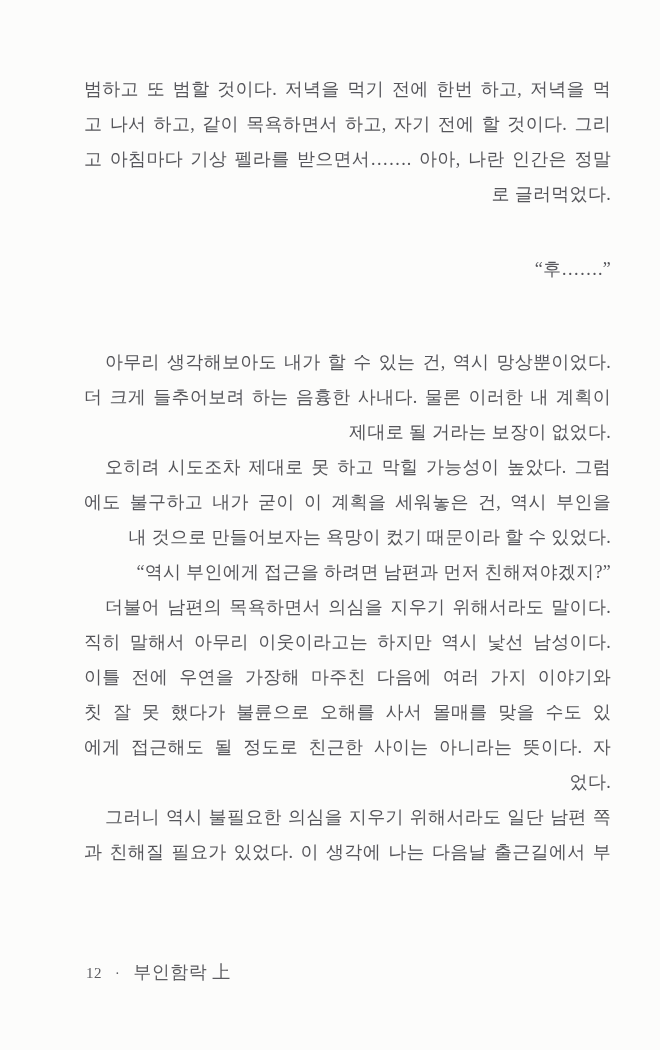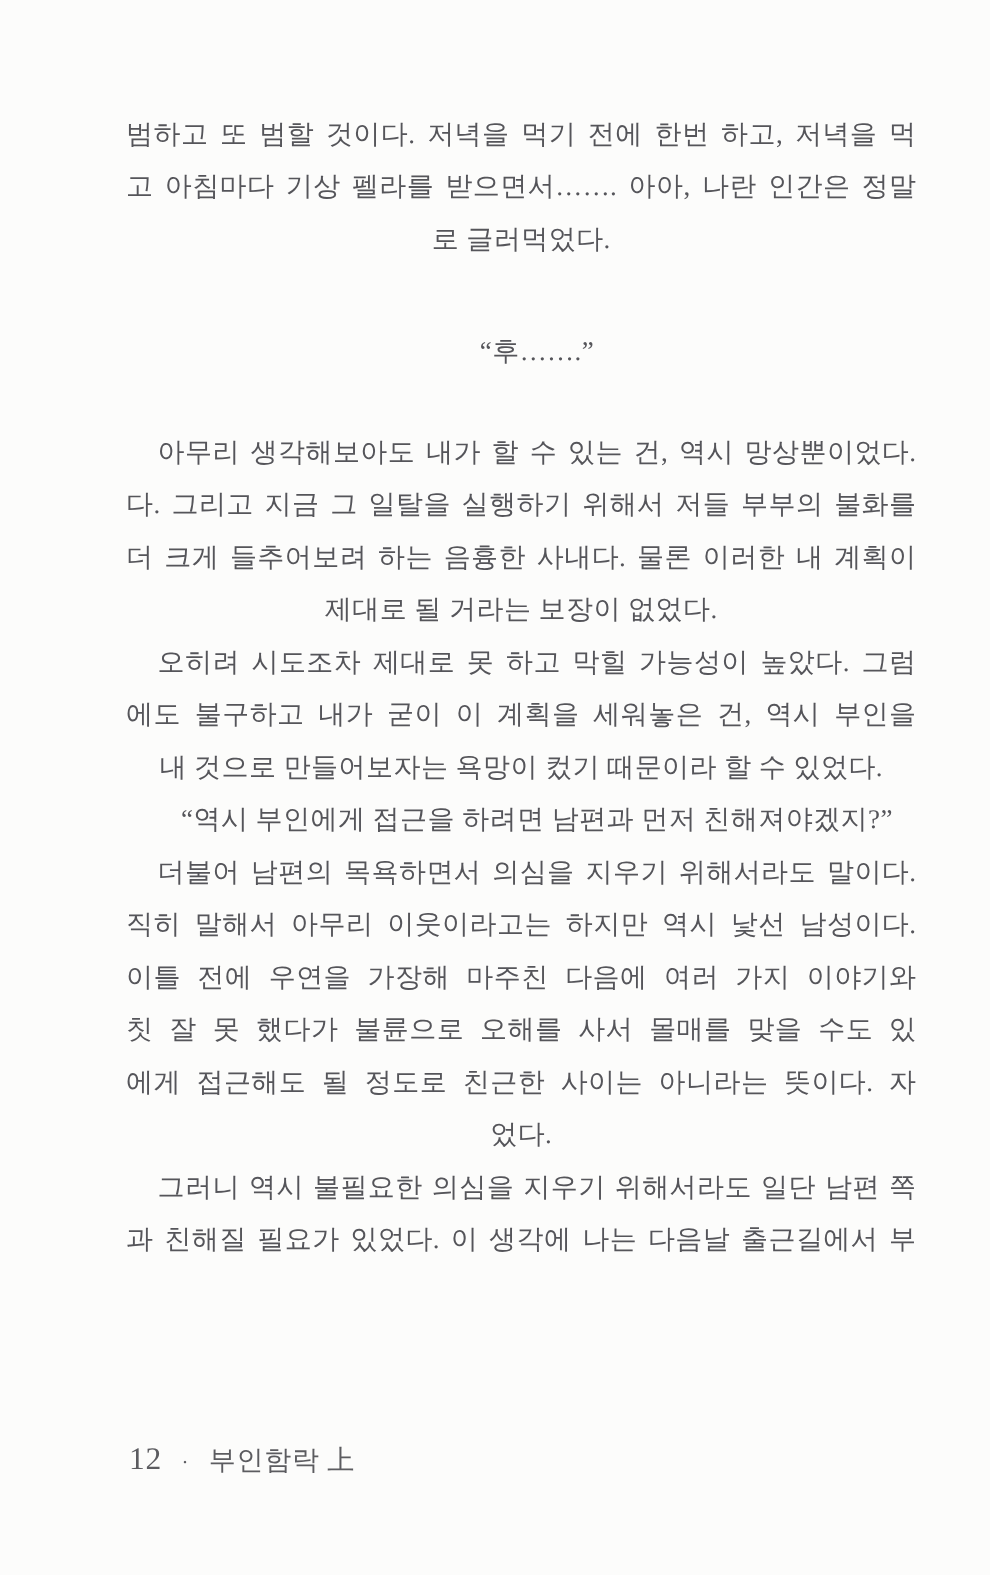"고 나서 하고, 같이 목욕하면서" div.line { html: none -> <div>고 나서 하고, 같이 목욕하면서 하고, 자기 전에 할 것이다. 그리</div> }
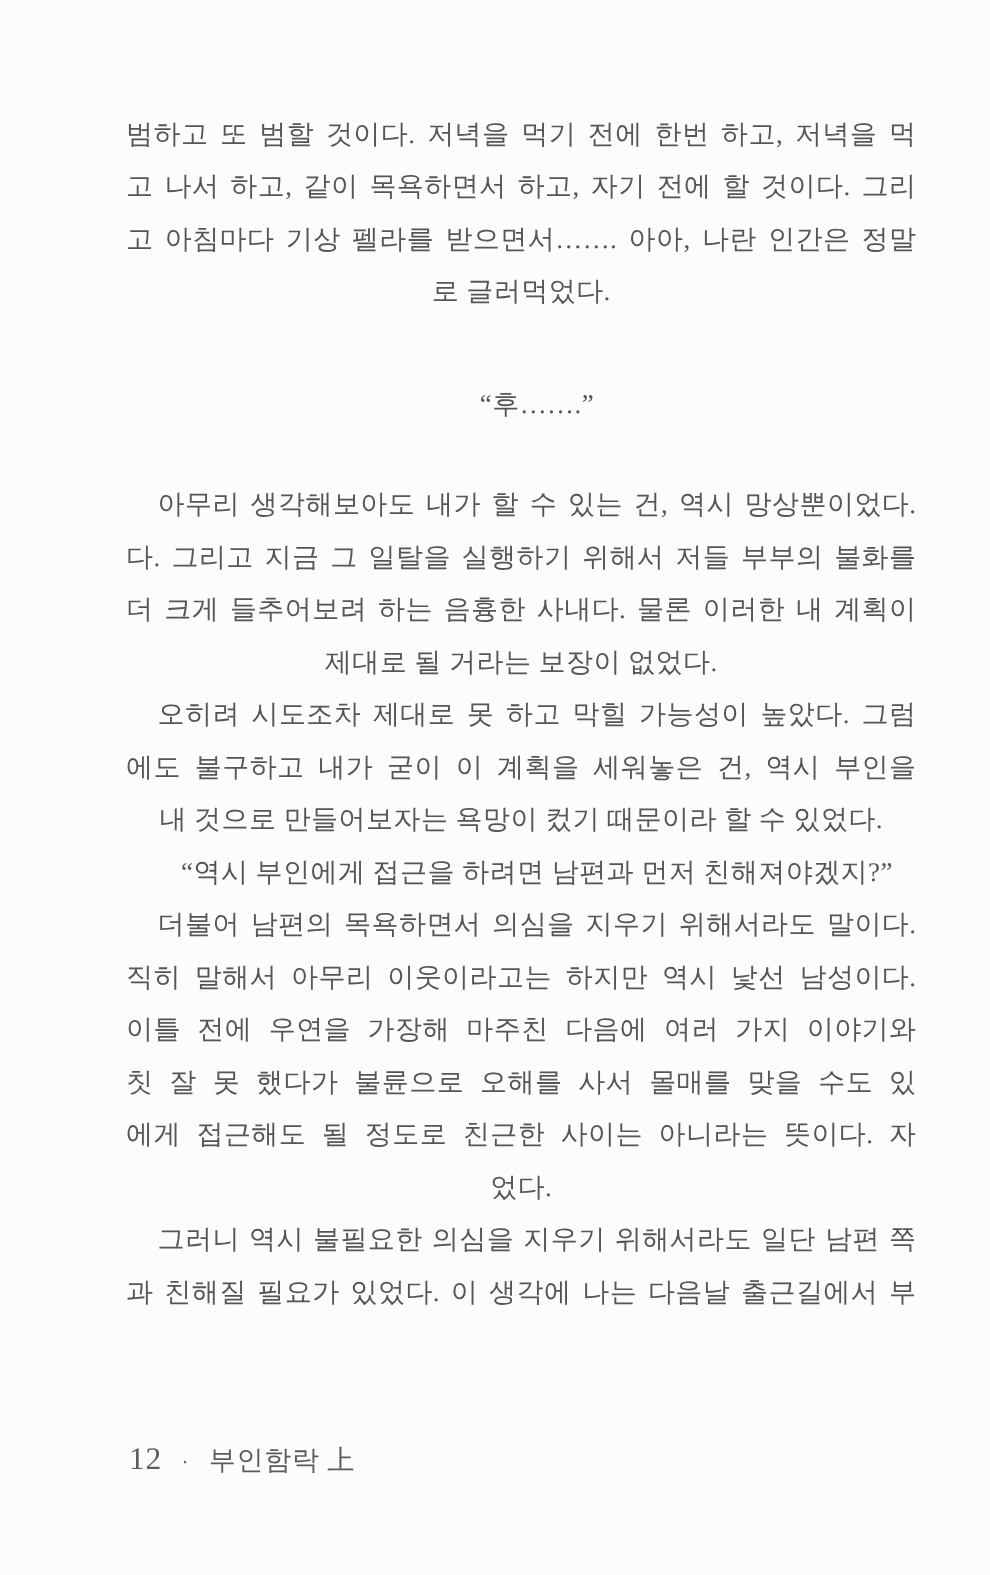"로 글러먹었다." .line { text-align: center -> right }
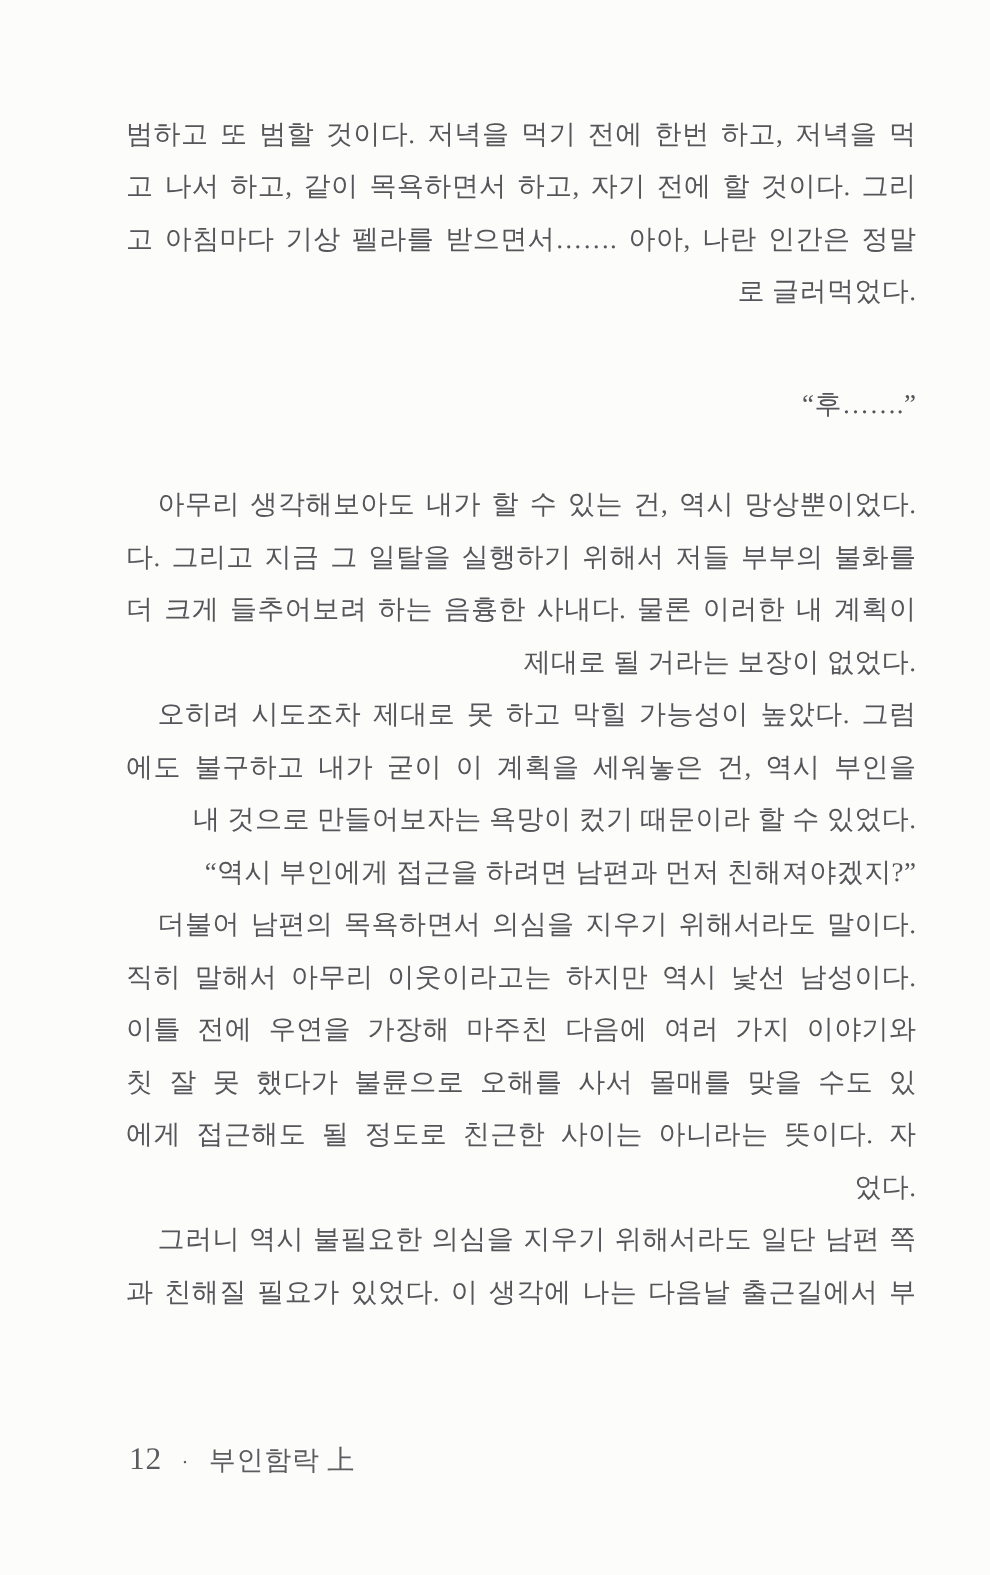"아무리 생각해보아도 내가 할 수" div.line { margin-top: 32px -> 58px }
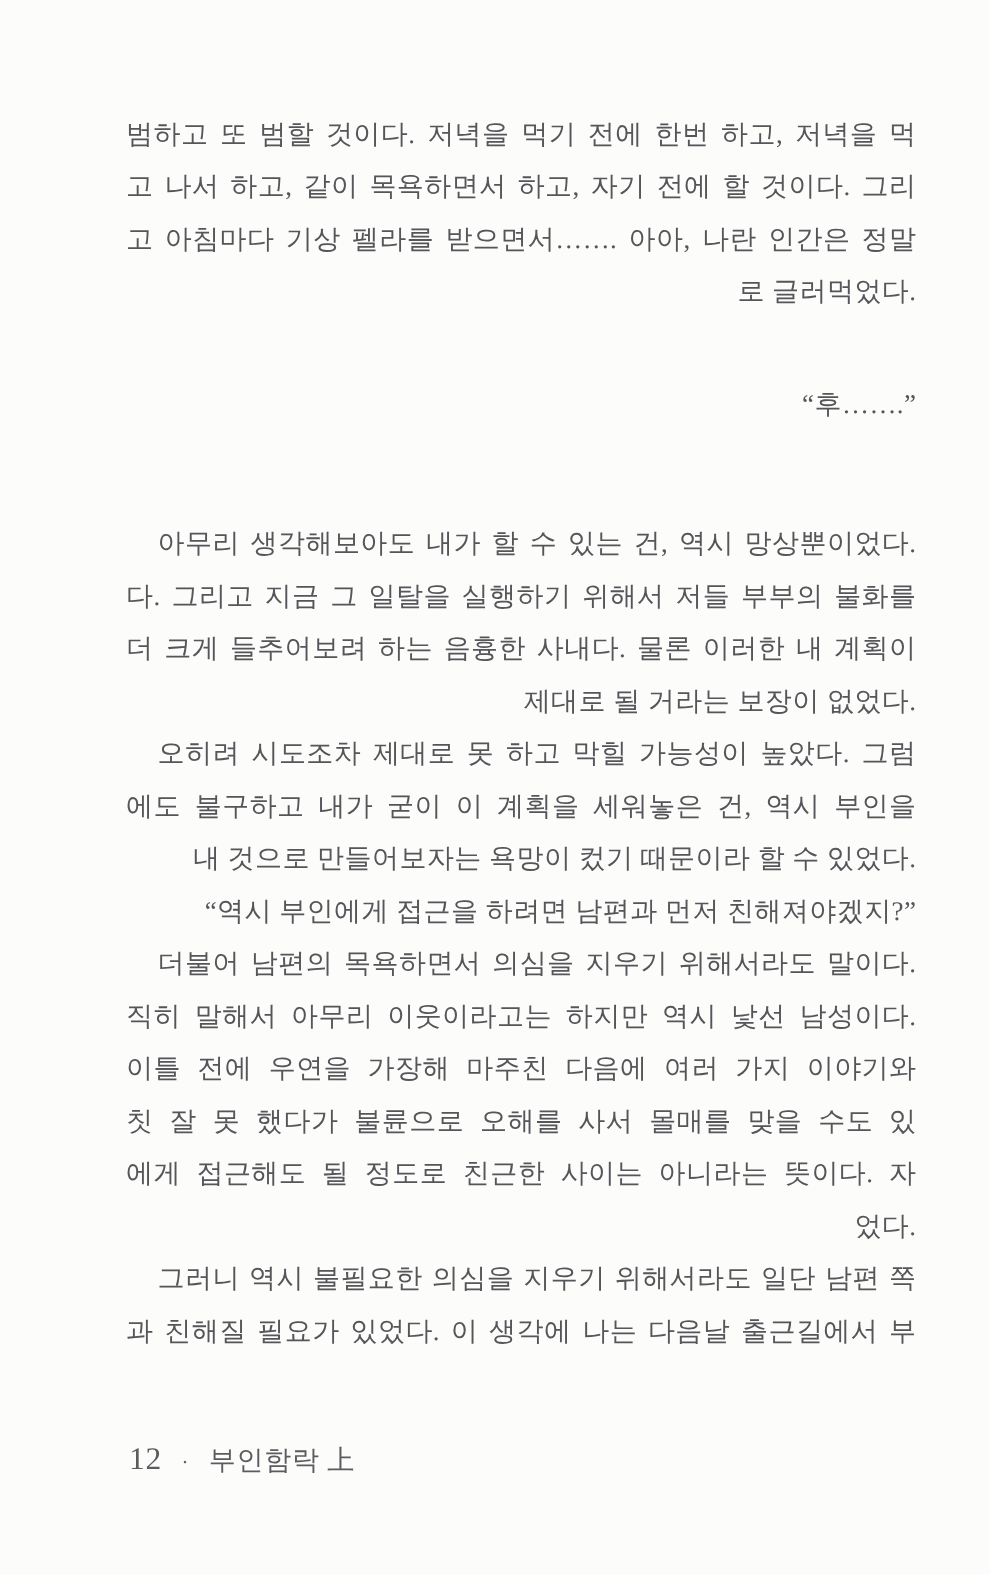"다. 그리고 지금 그 일탈을" div.line { html: <div>다. 그리고 지금 그 일탈을 실행하기 위해서 저들 부부의 불화를</div> -> none }
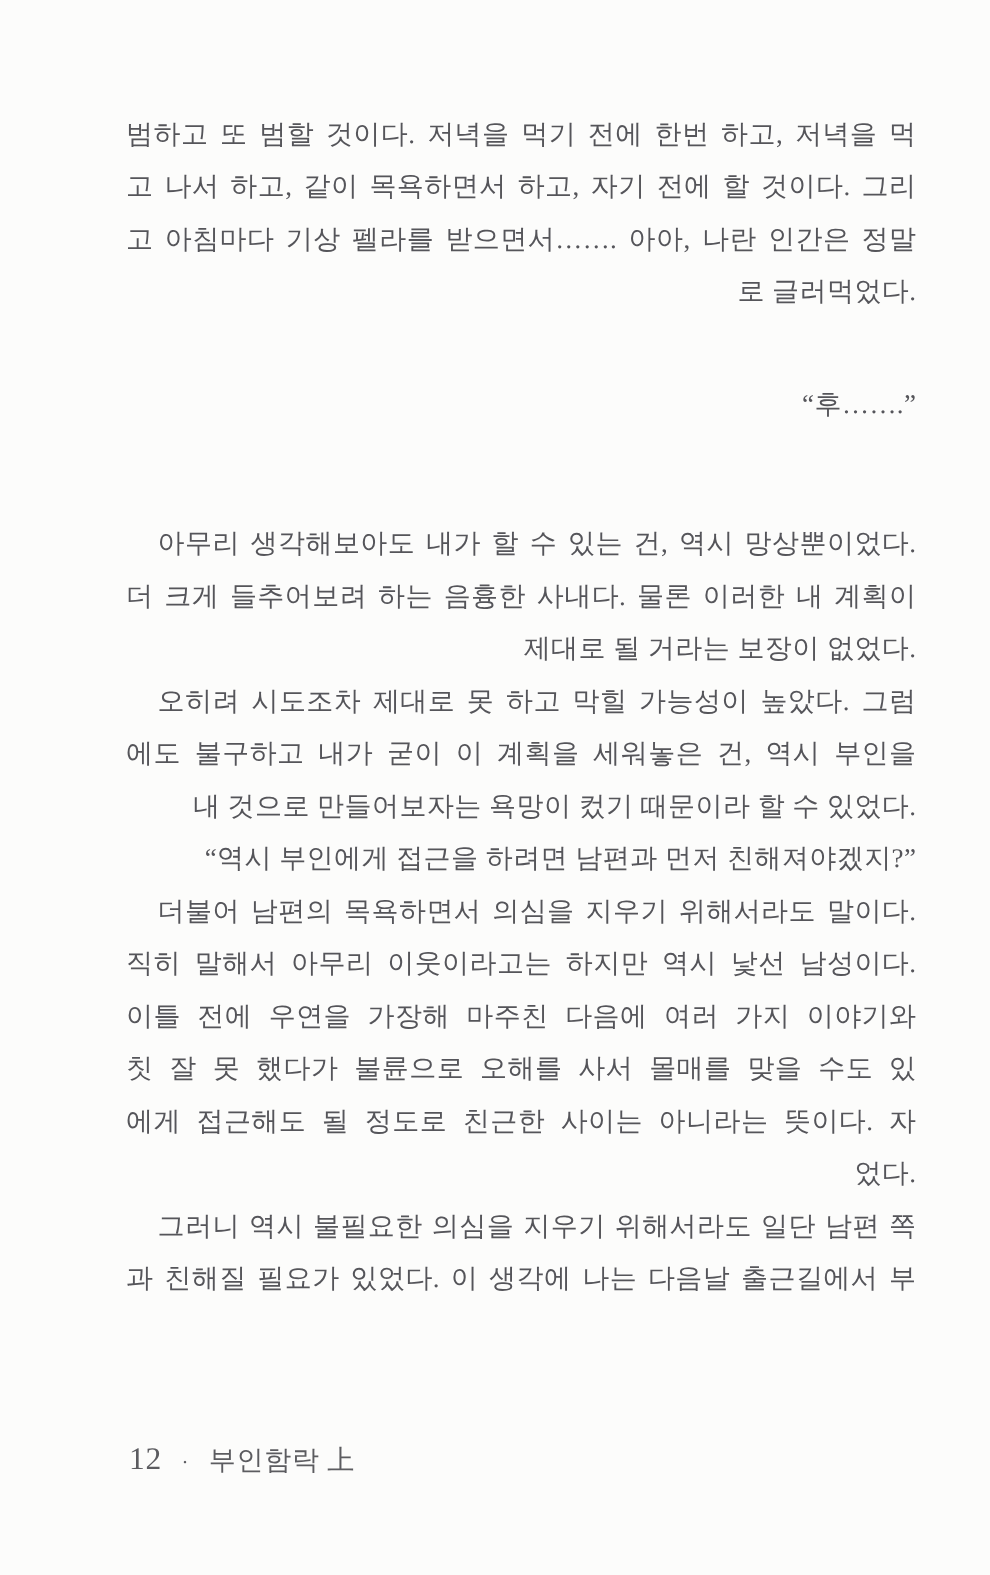"12" .footer .pagenum { font-size: 21px -> 15px }
